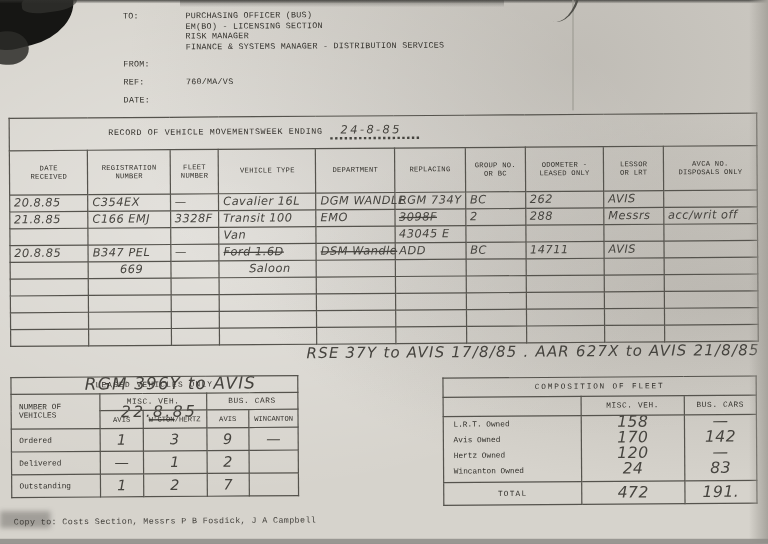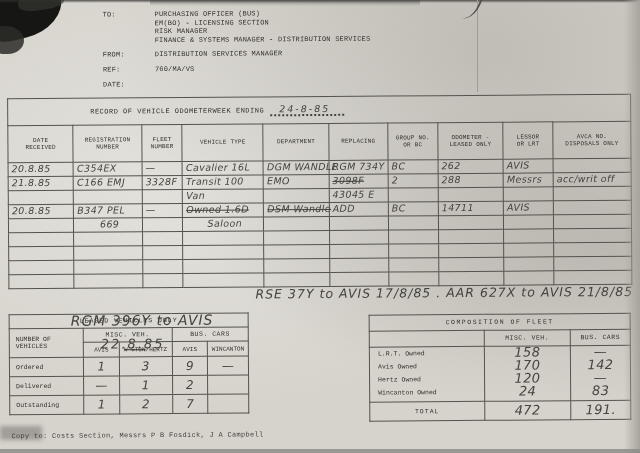"DISTRIBUTION SERVICES MANAGER" span { html: <span>DISTRIBUTION SERVICES MANAGER</span> -> none }
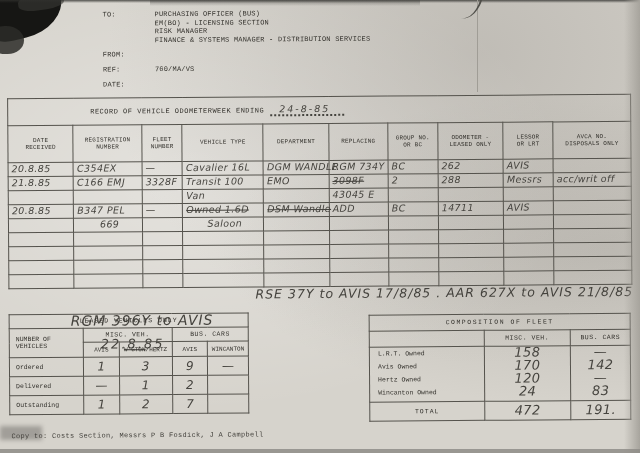"RECORD OF VEHICLE ODOMETER" span.mv-title { text: ODOMETER -> MOVEMENTS }
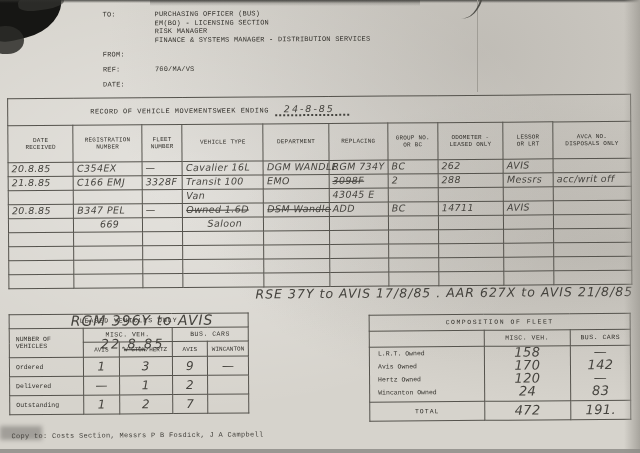"Owned 1.6D" span.hw { text: Owned -> Ford }
